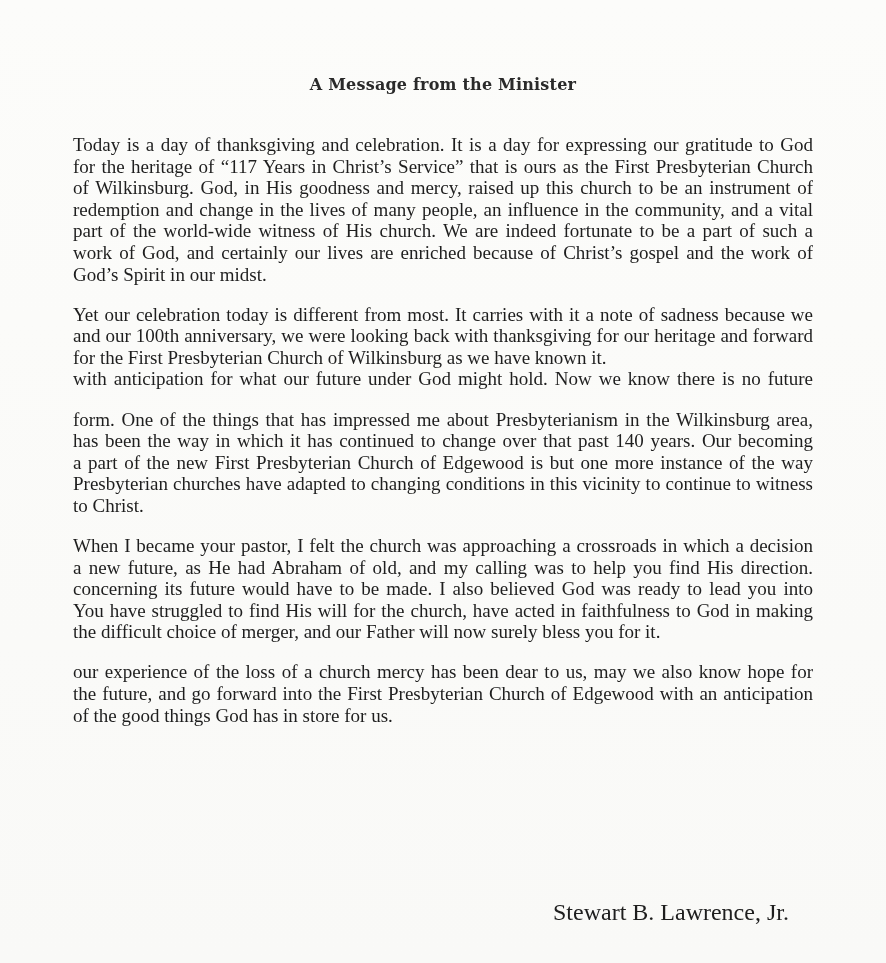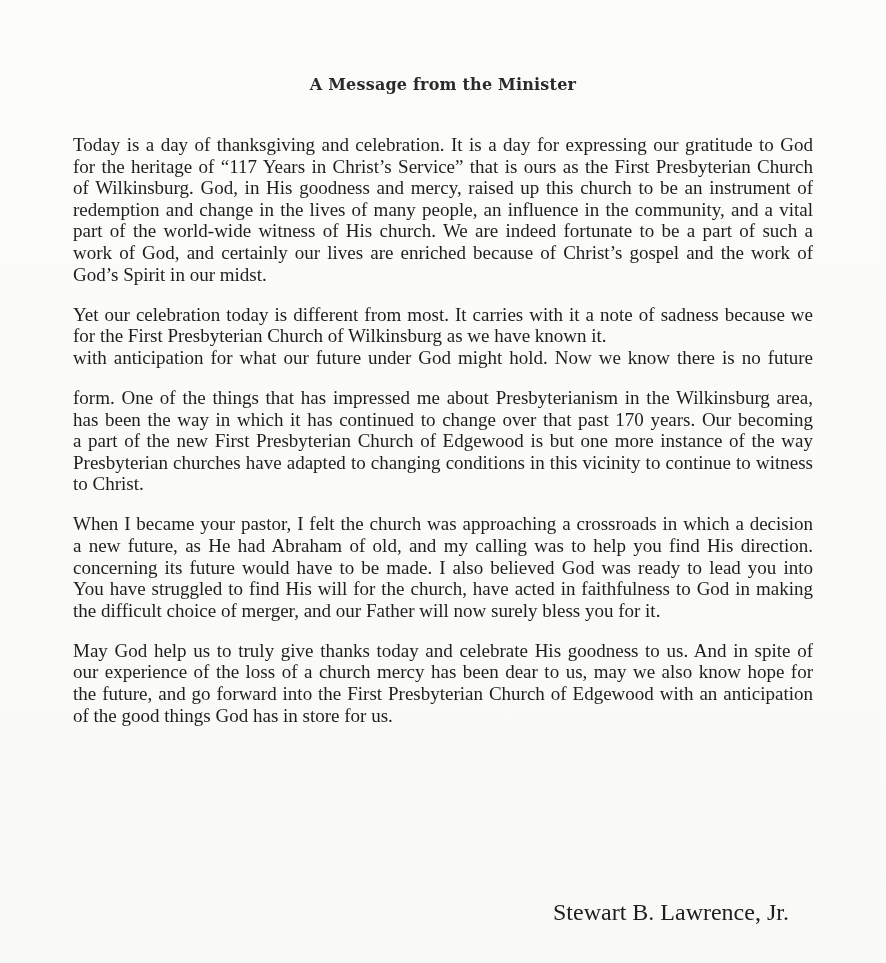"and our 100th anniversary, we" span.line { html: none -> <span>and our 100th anniversary, we were looking back with thanksgiving for our heritage and forward</span> }
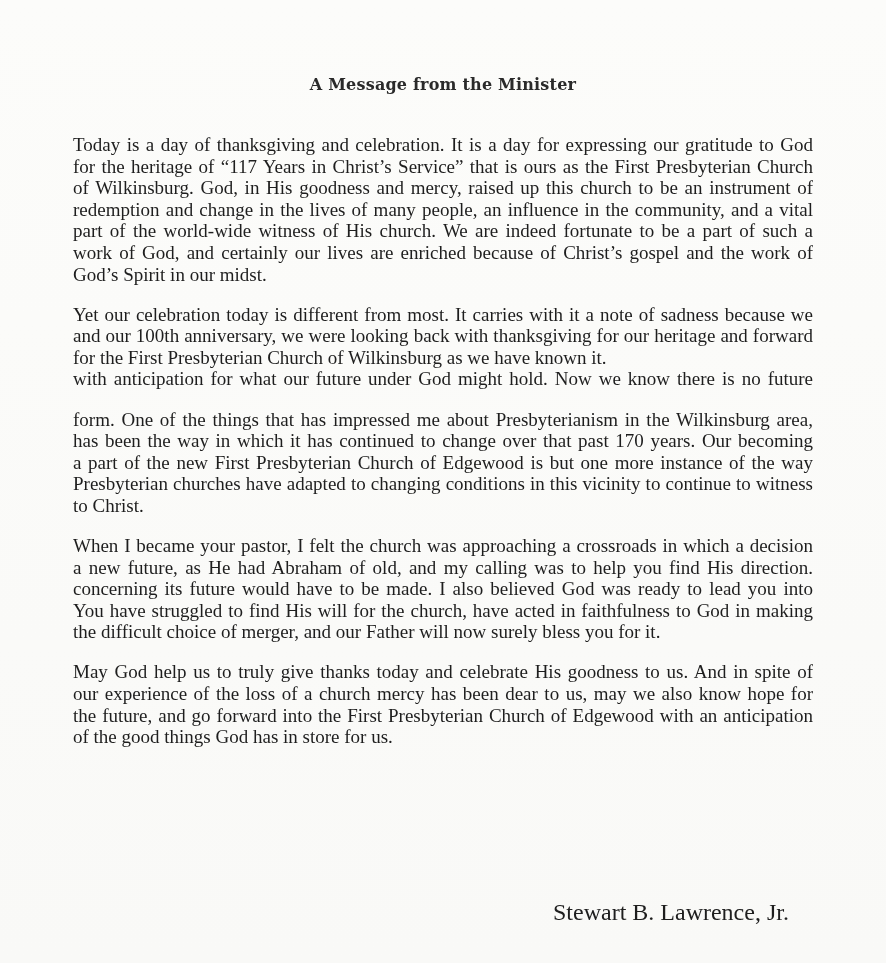"has been the way in" span.line { text: 170 -> 140 }
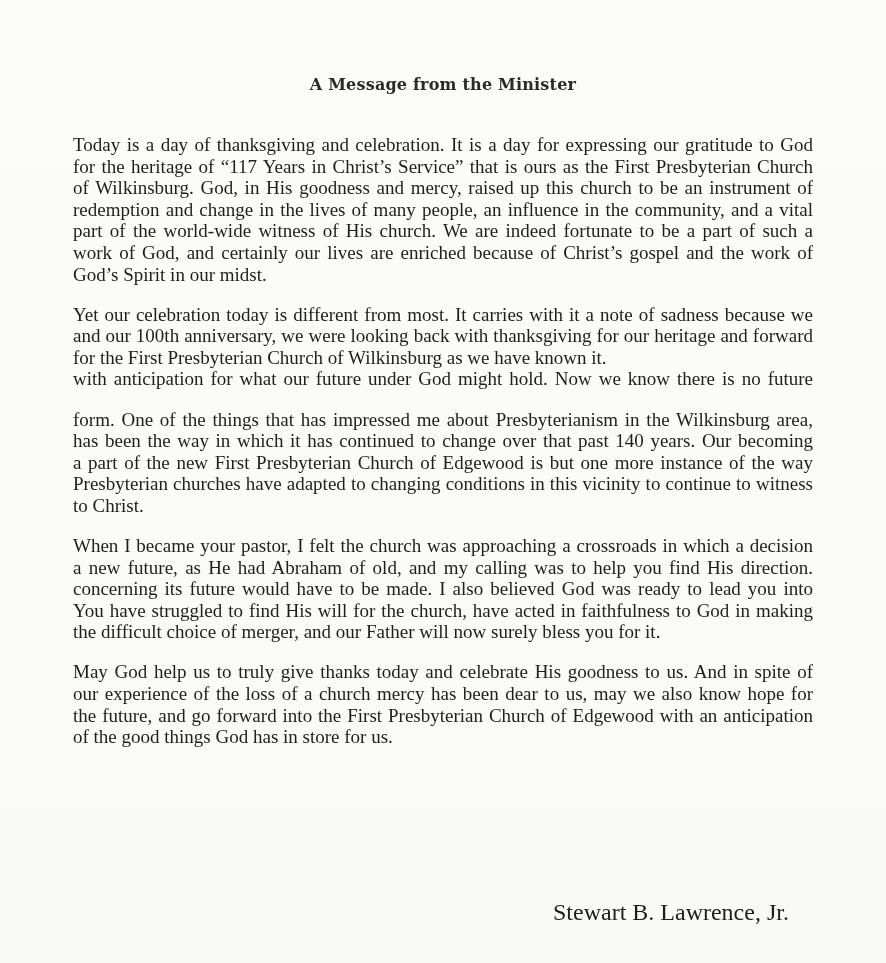"May God help us to" span.line { html: <span>May God help us to truly give thanks today and celebrate His goodness to us. And in spite of</span> -> none }
